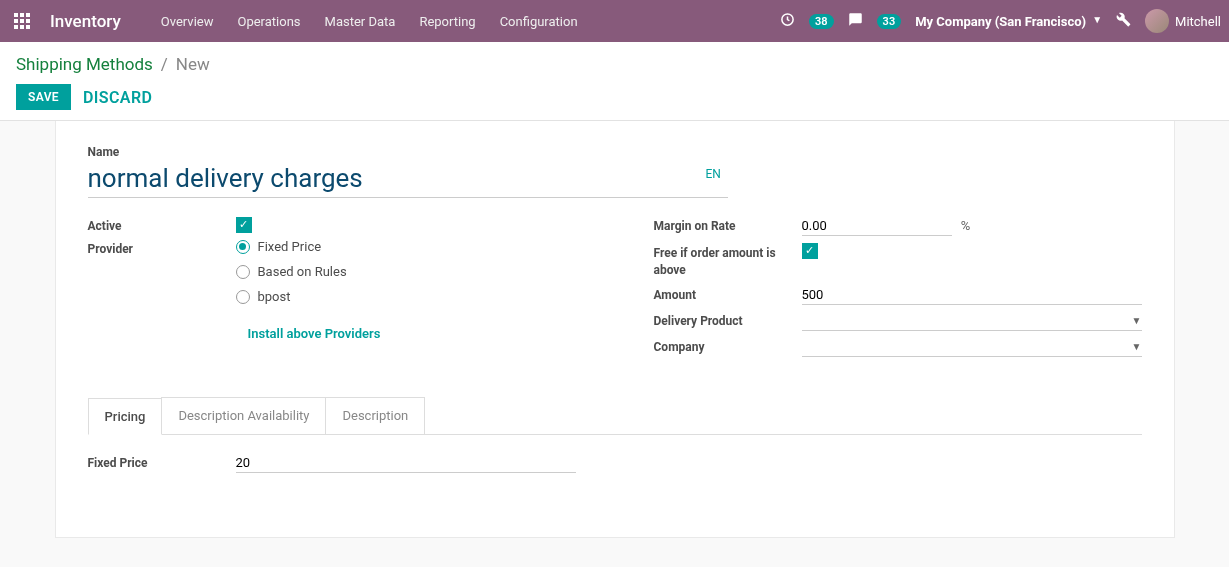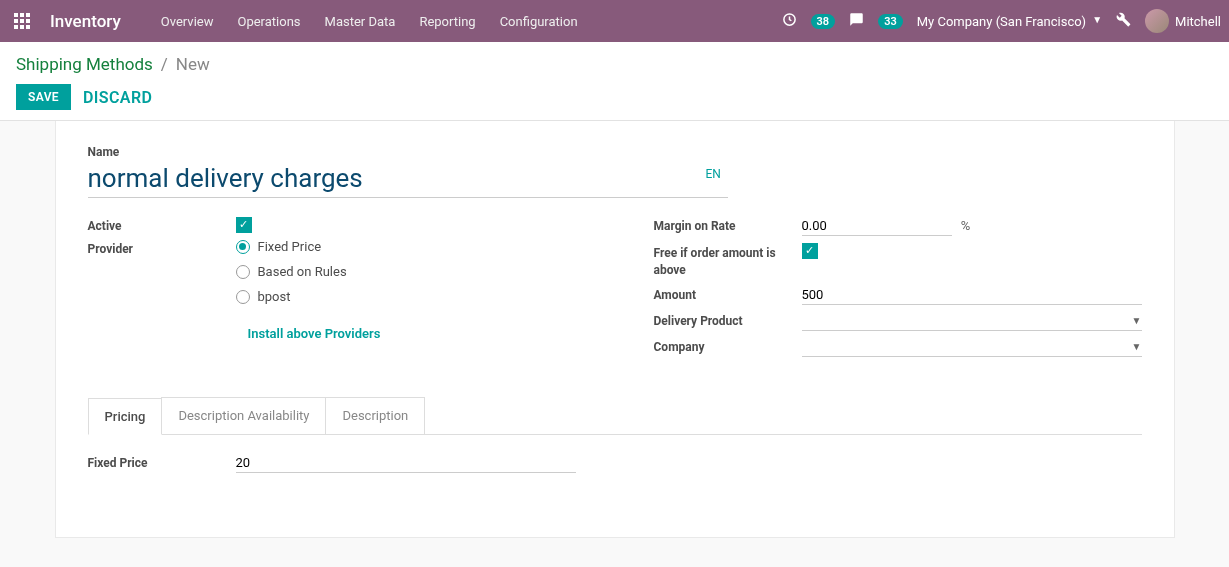"My Company (San Francisco)" .company-select { font-weight: none -> bold }
